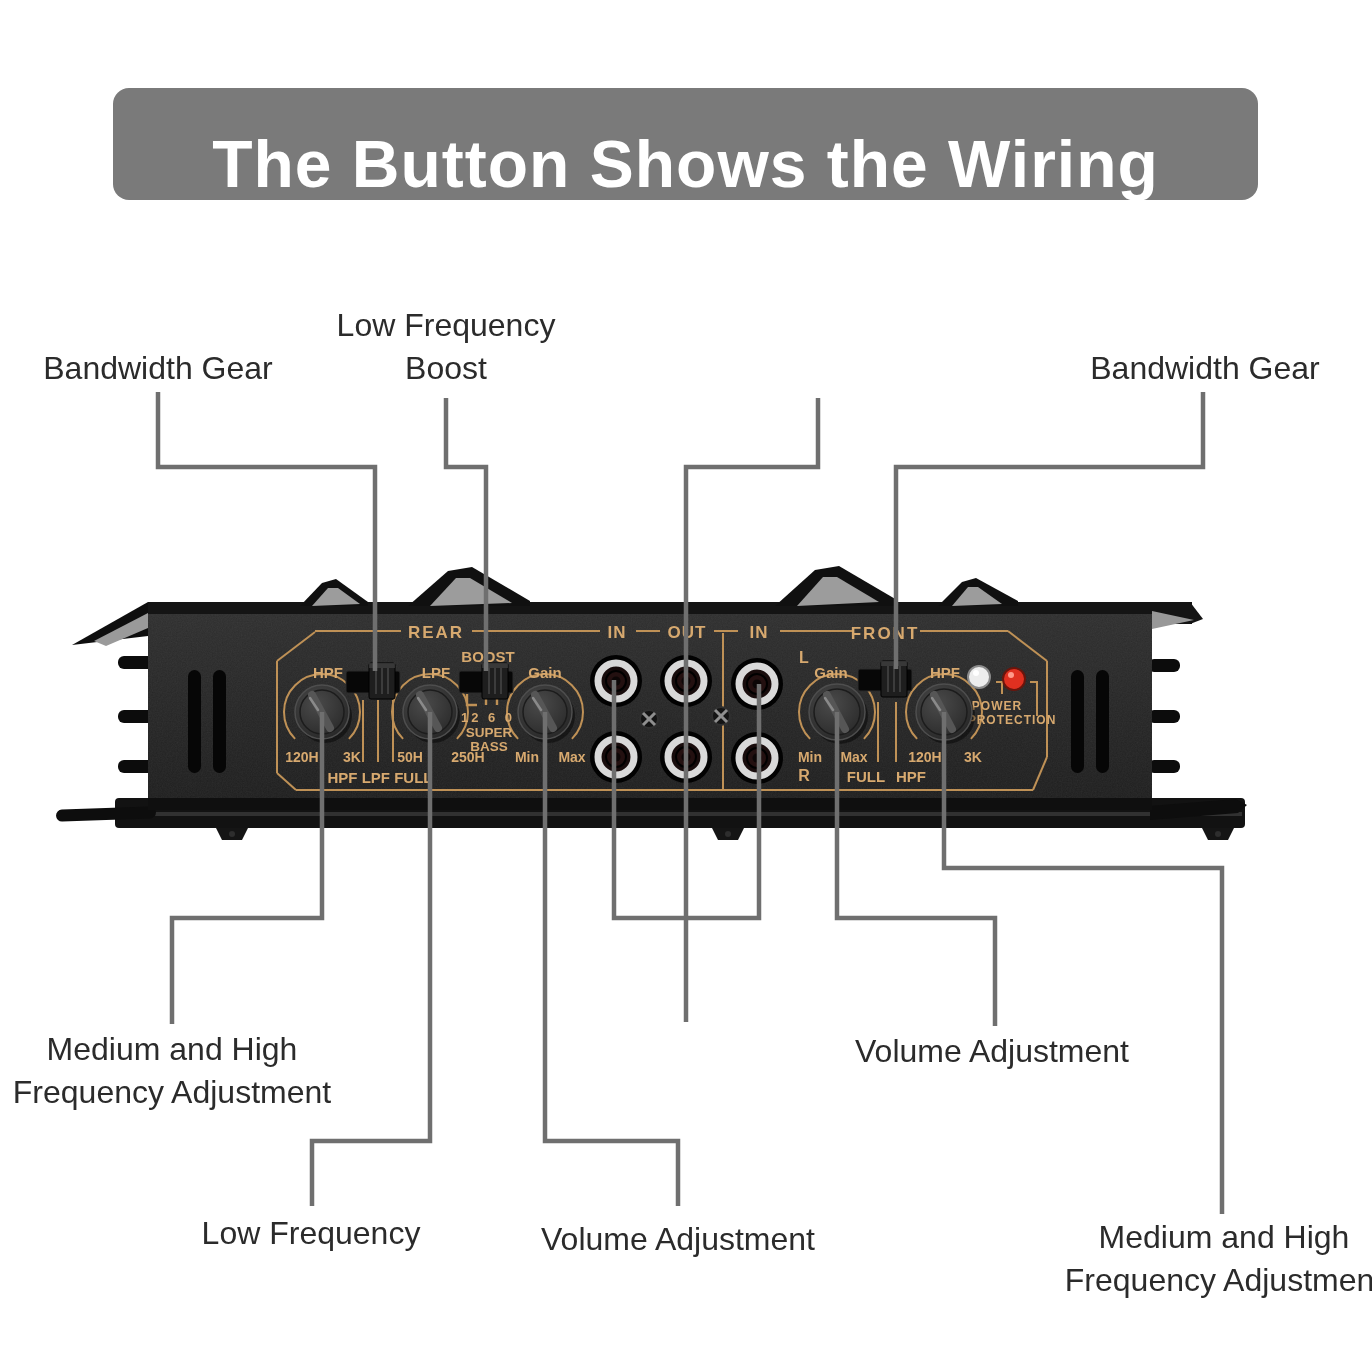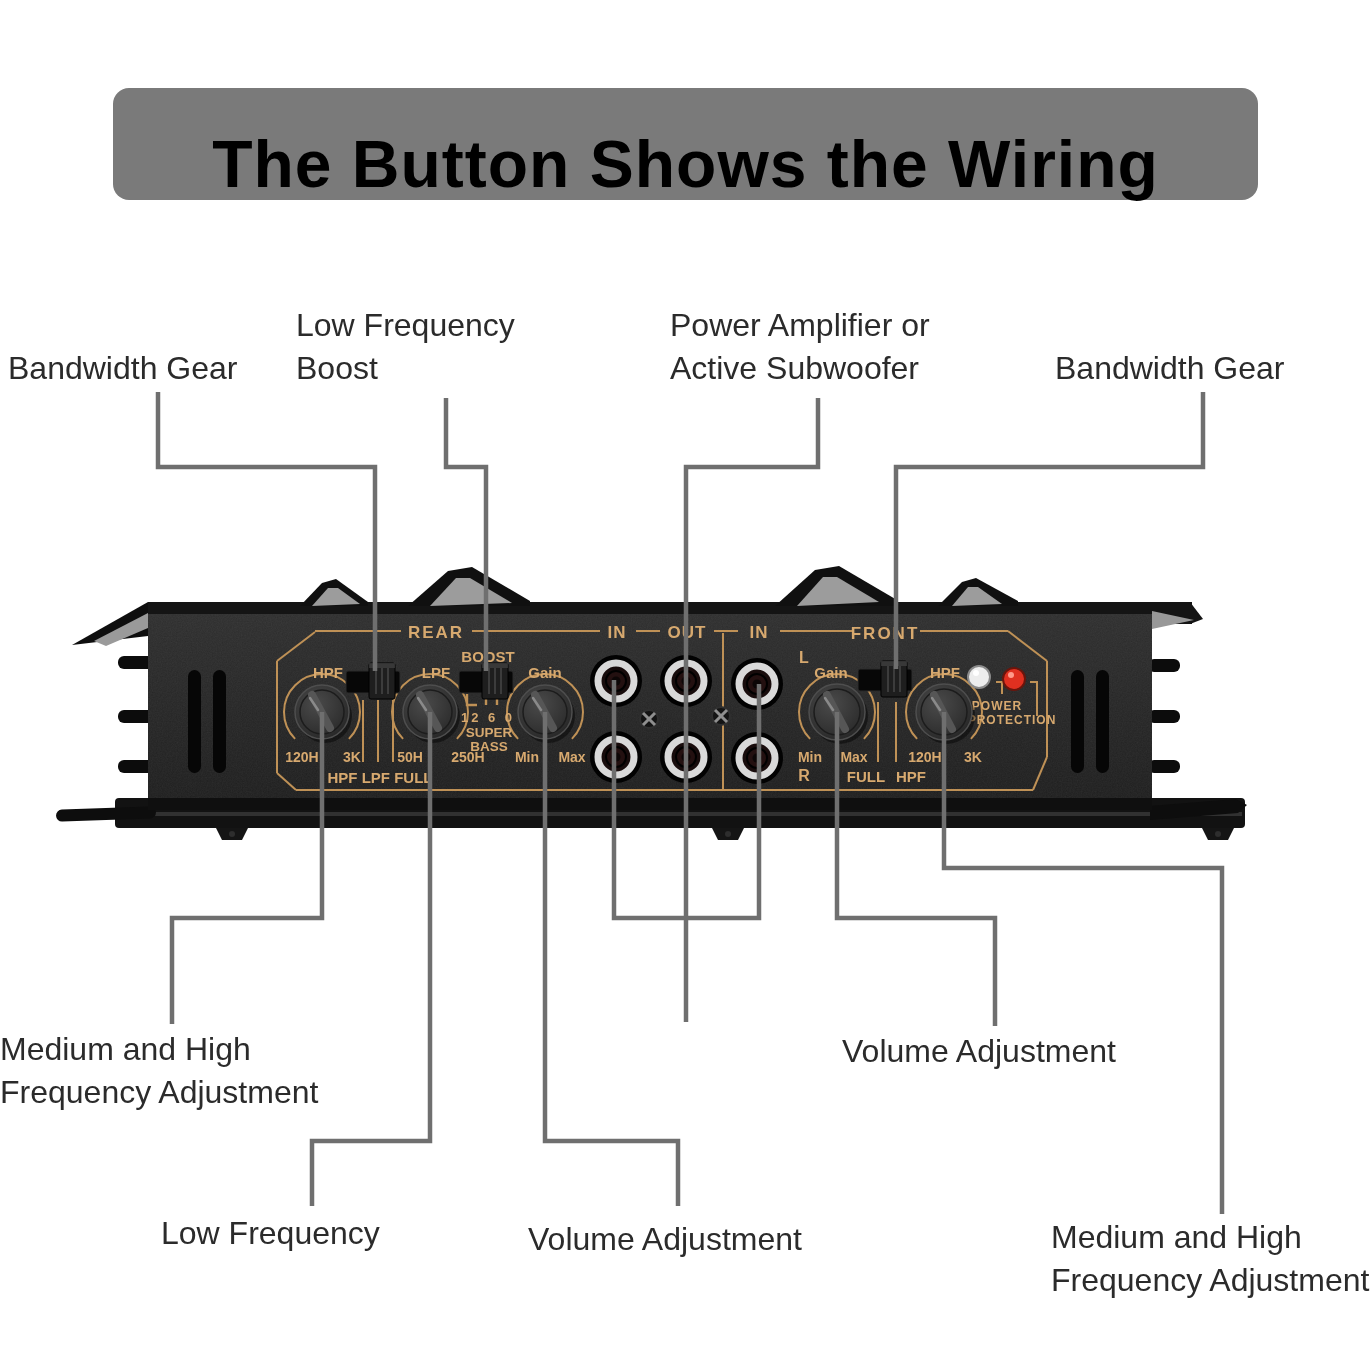"The Button Shows the Wiring" #banner .t { color: #000000 -> #ffffff }
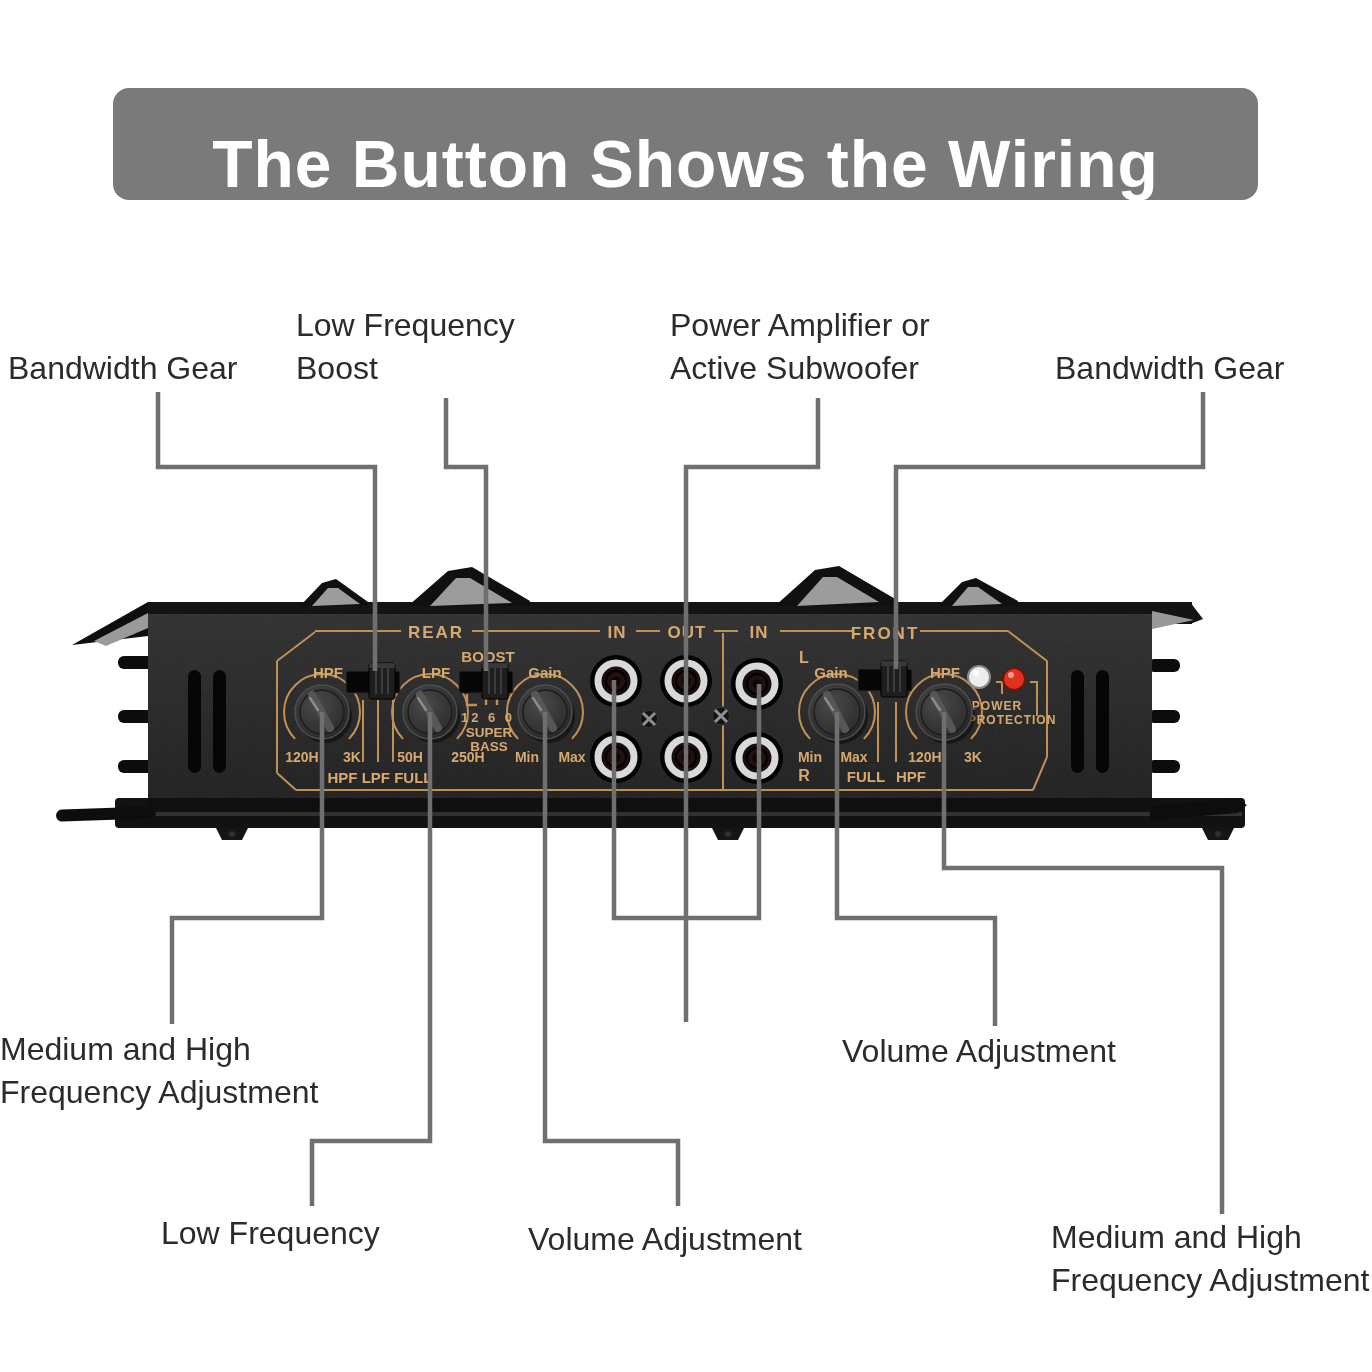"Low Frequency" .lbl { text-align: none -> center }
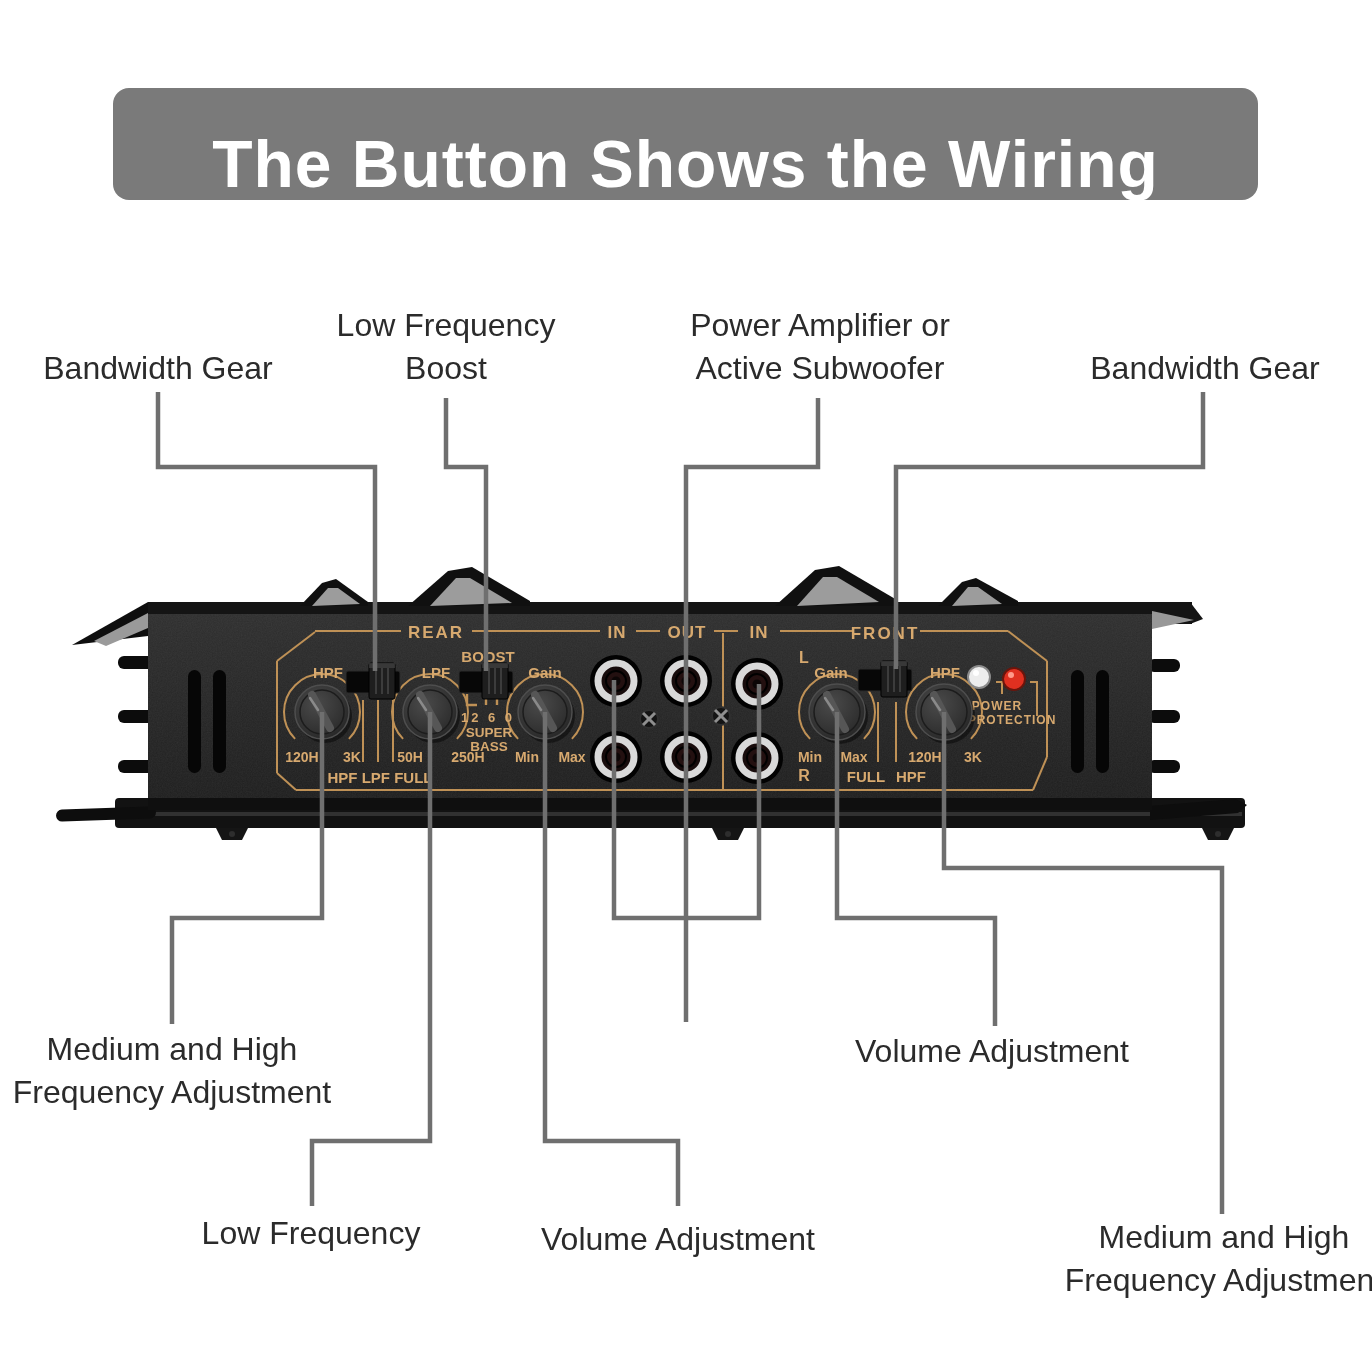"Power Amplifier or" div.lbl { html: <div> <div>Power Amplifier or</div> <div>Active Subwoofer</div> </div> -> none }
